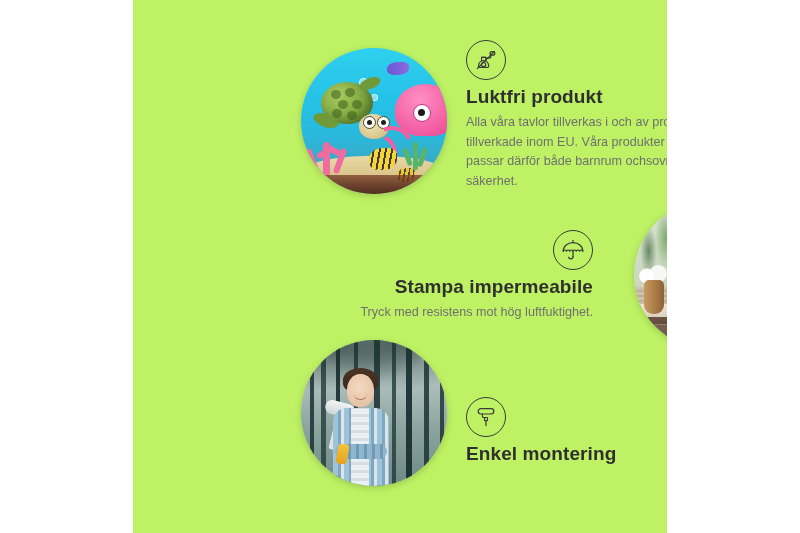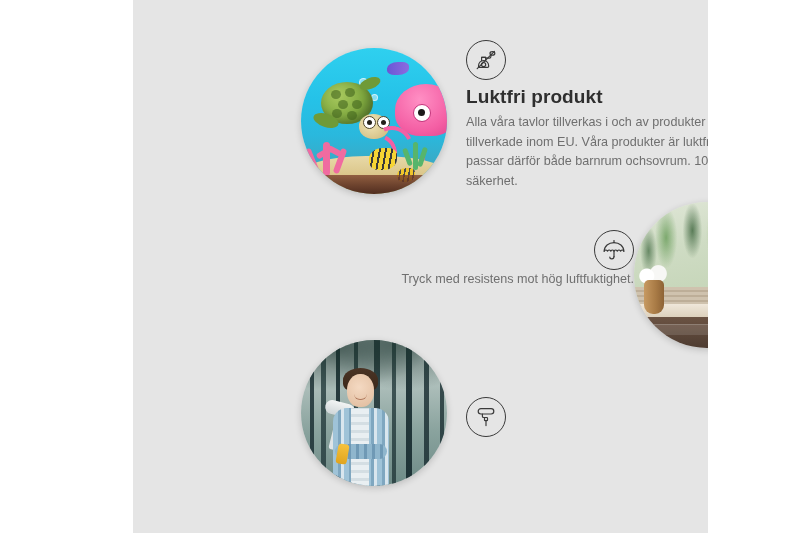"Luktfri produkt" #panel { background: #e5e5e5 -> #bef264; padding-left: 41px -> none }
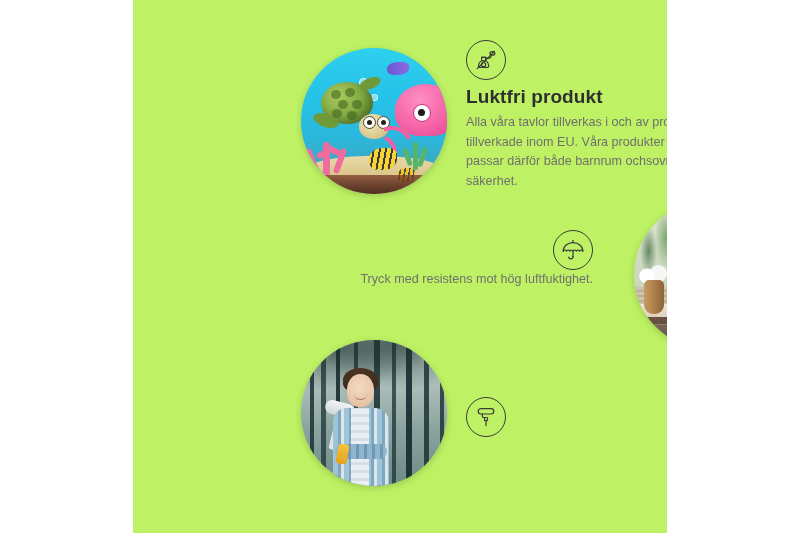"Stampa impermeabile" div.feature-title { html: none -> <div>Stampa impermeabile</div> }
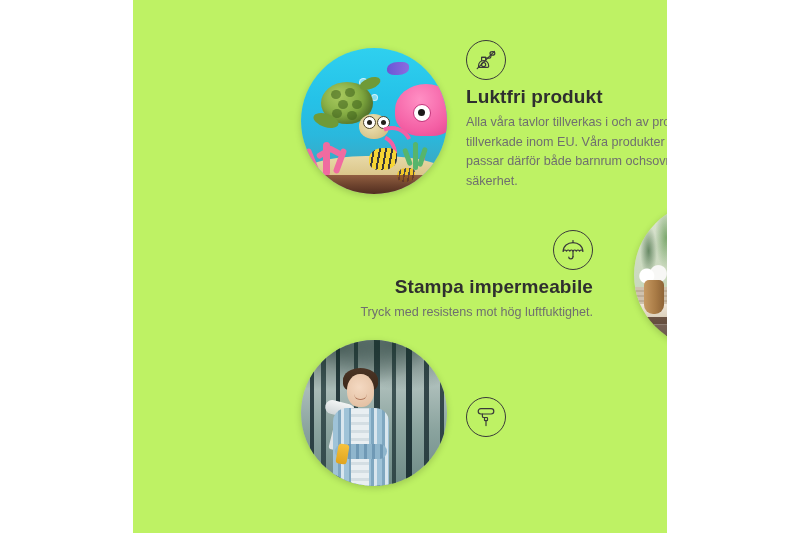"Enkel montering" div.feature-title { html: none -> <div>Enkel montering</div> }
